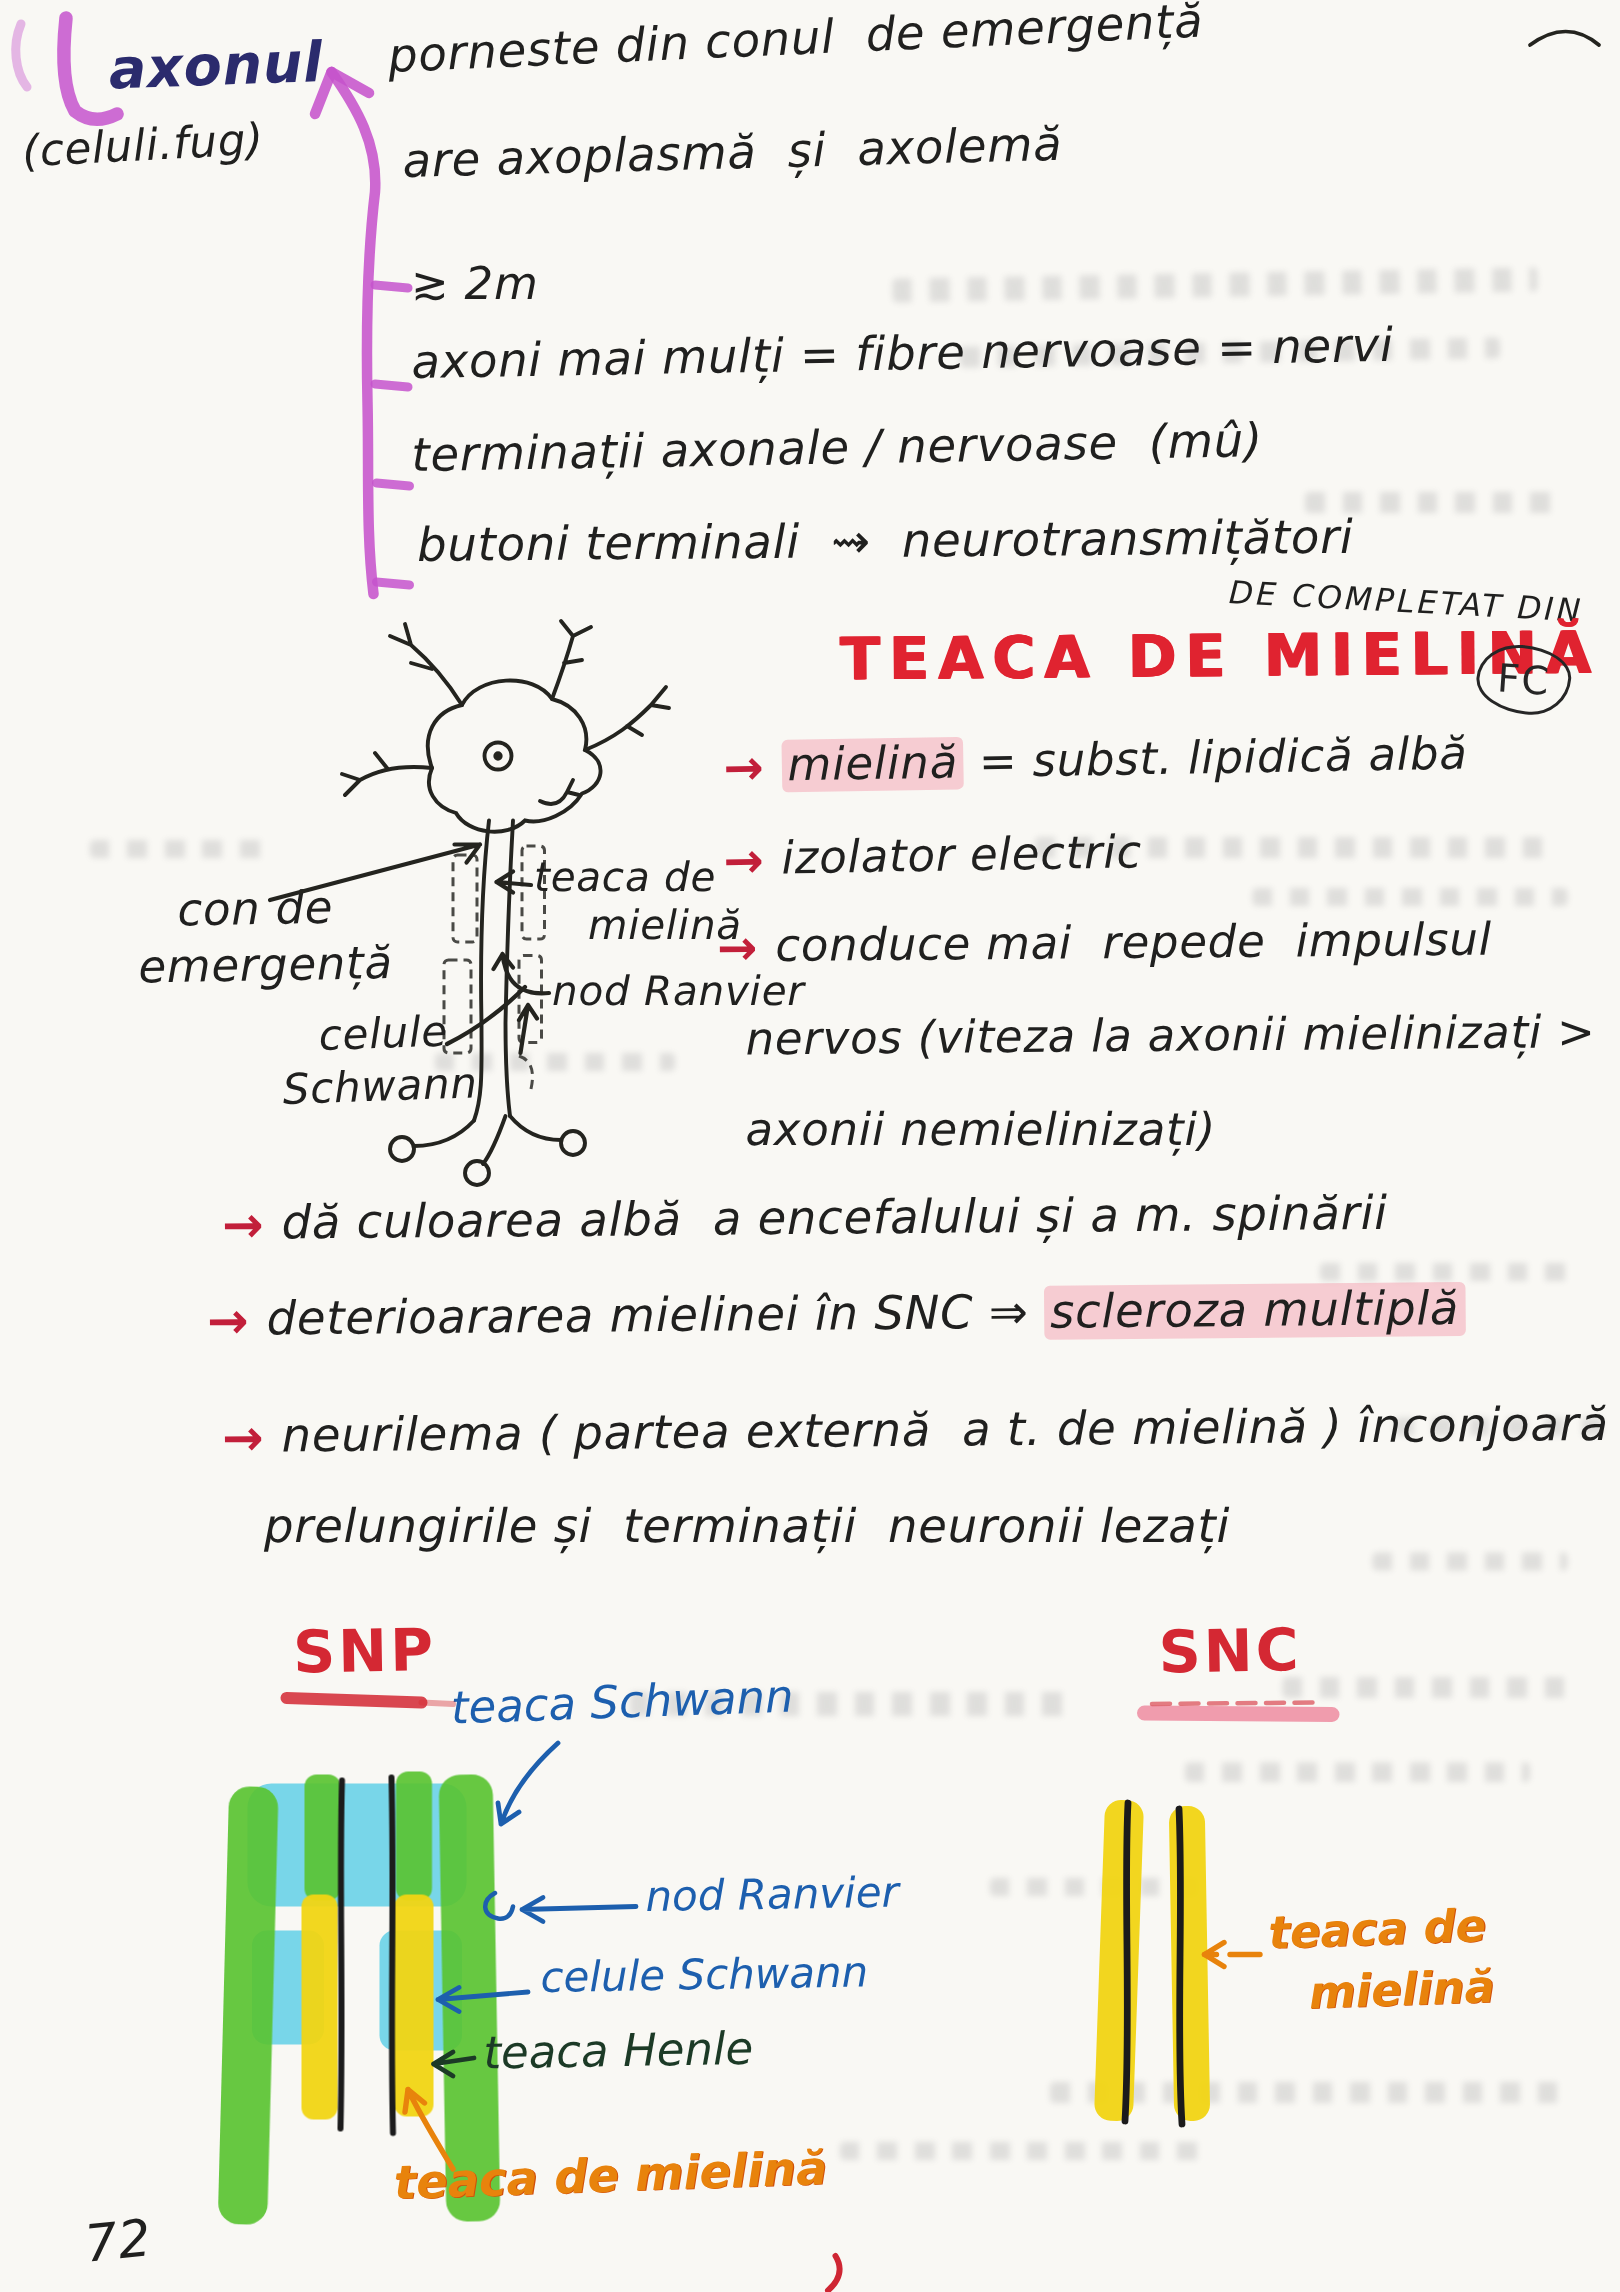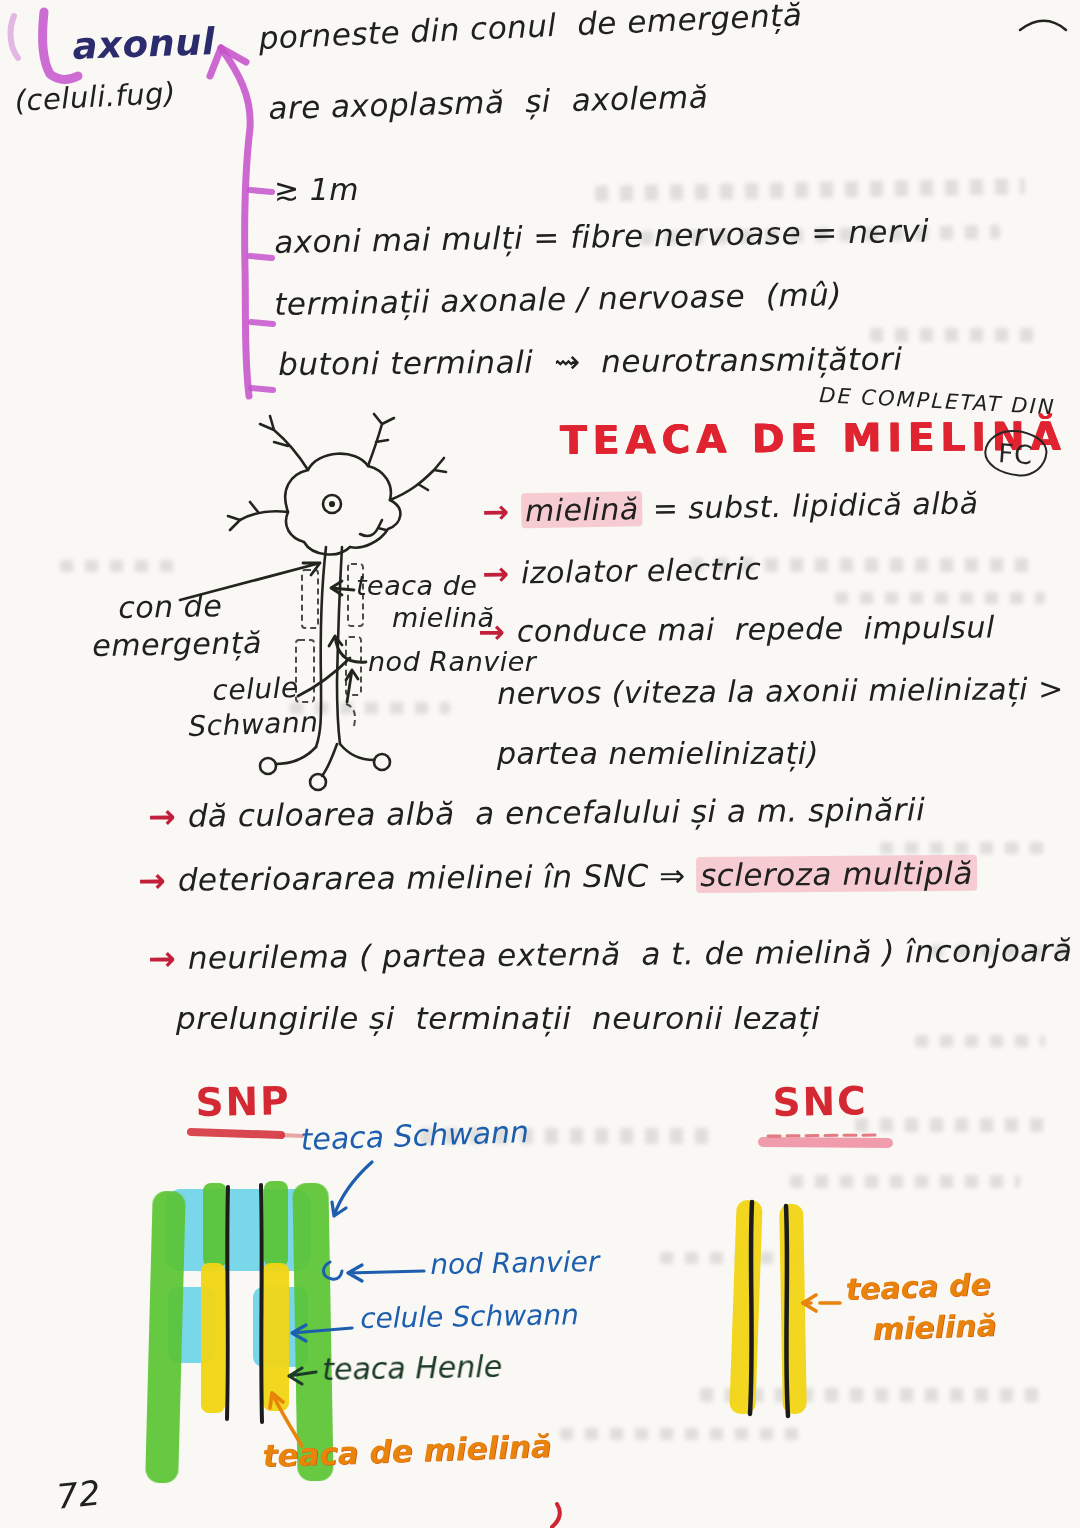"≳ 1m" div.abs { text: 1m -> 2m }
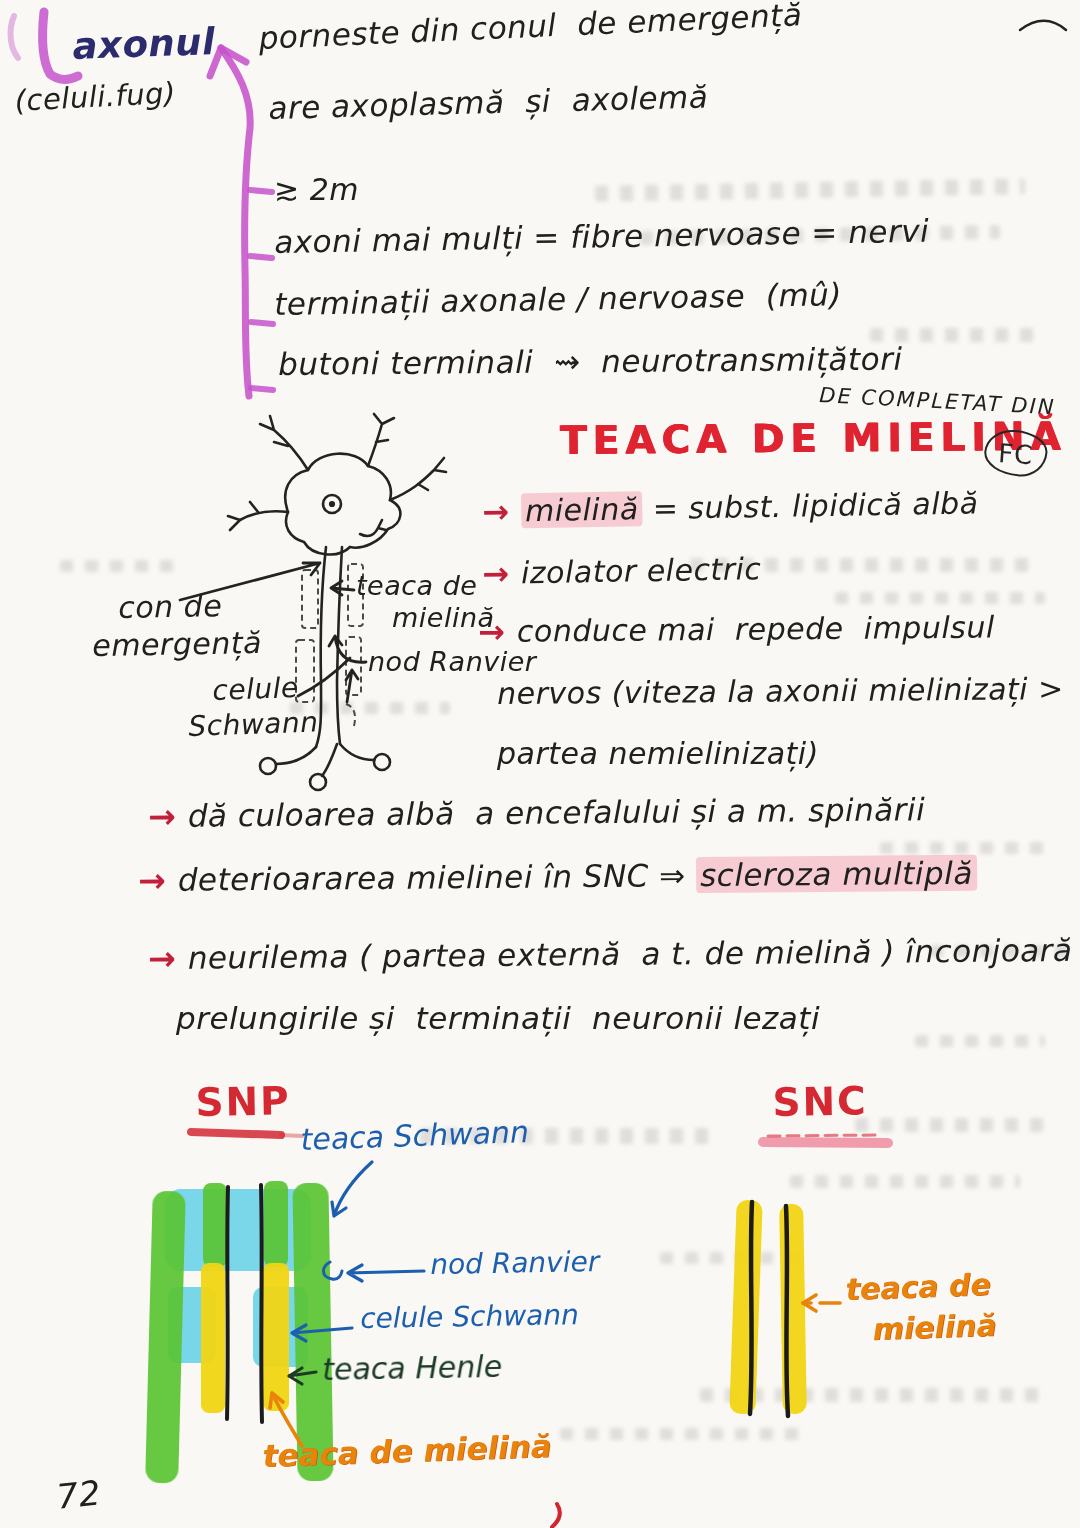"partea nemielinizați)" div.abs { text: partea -> axonii }
